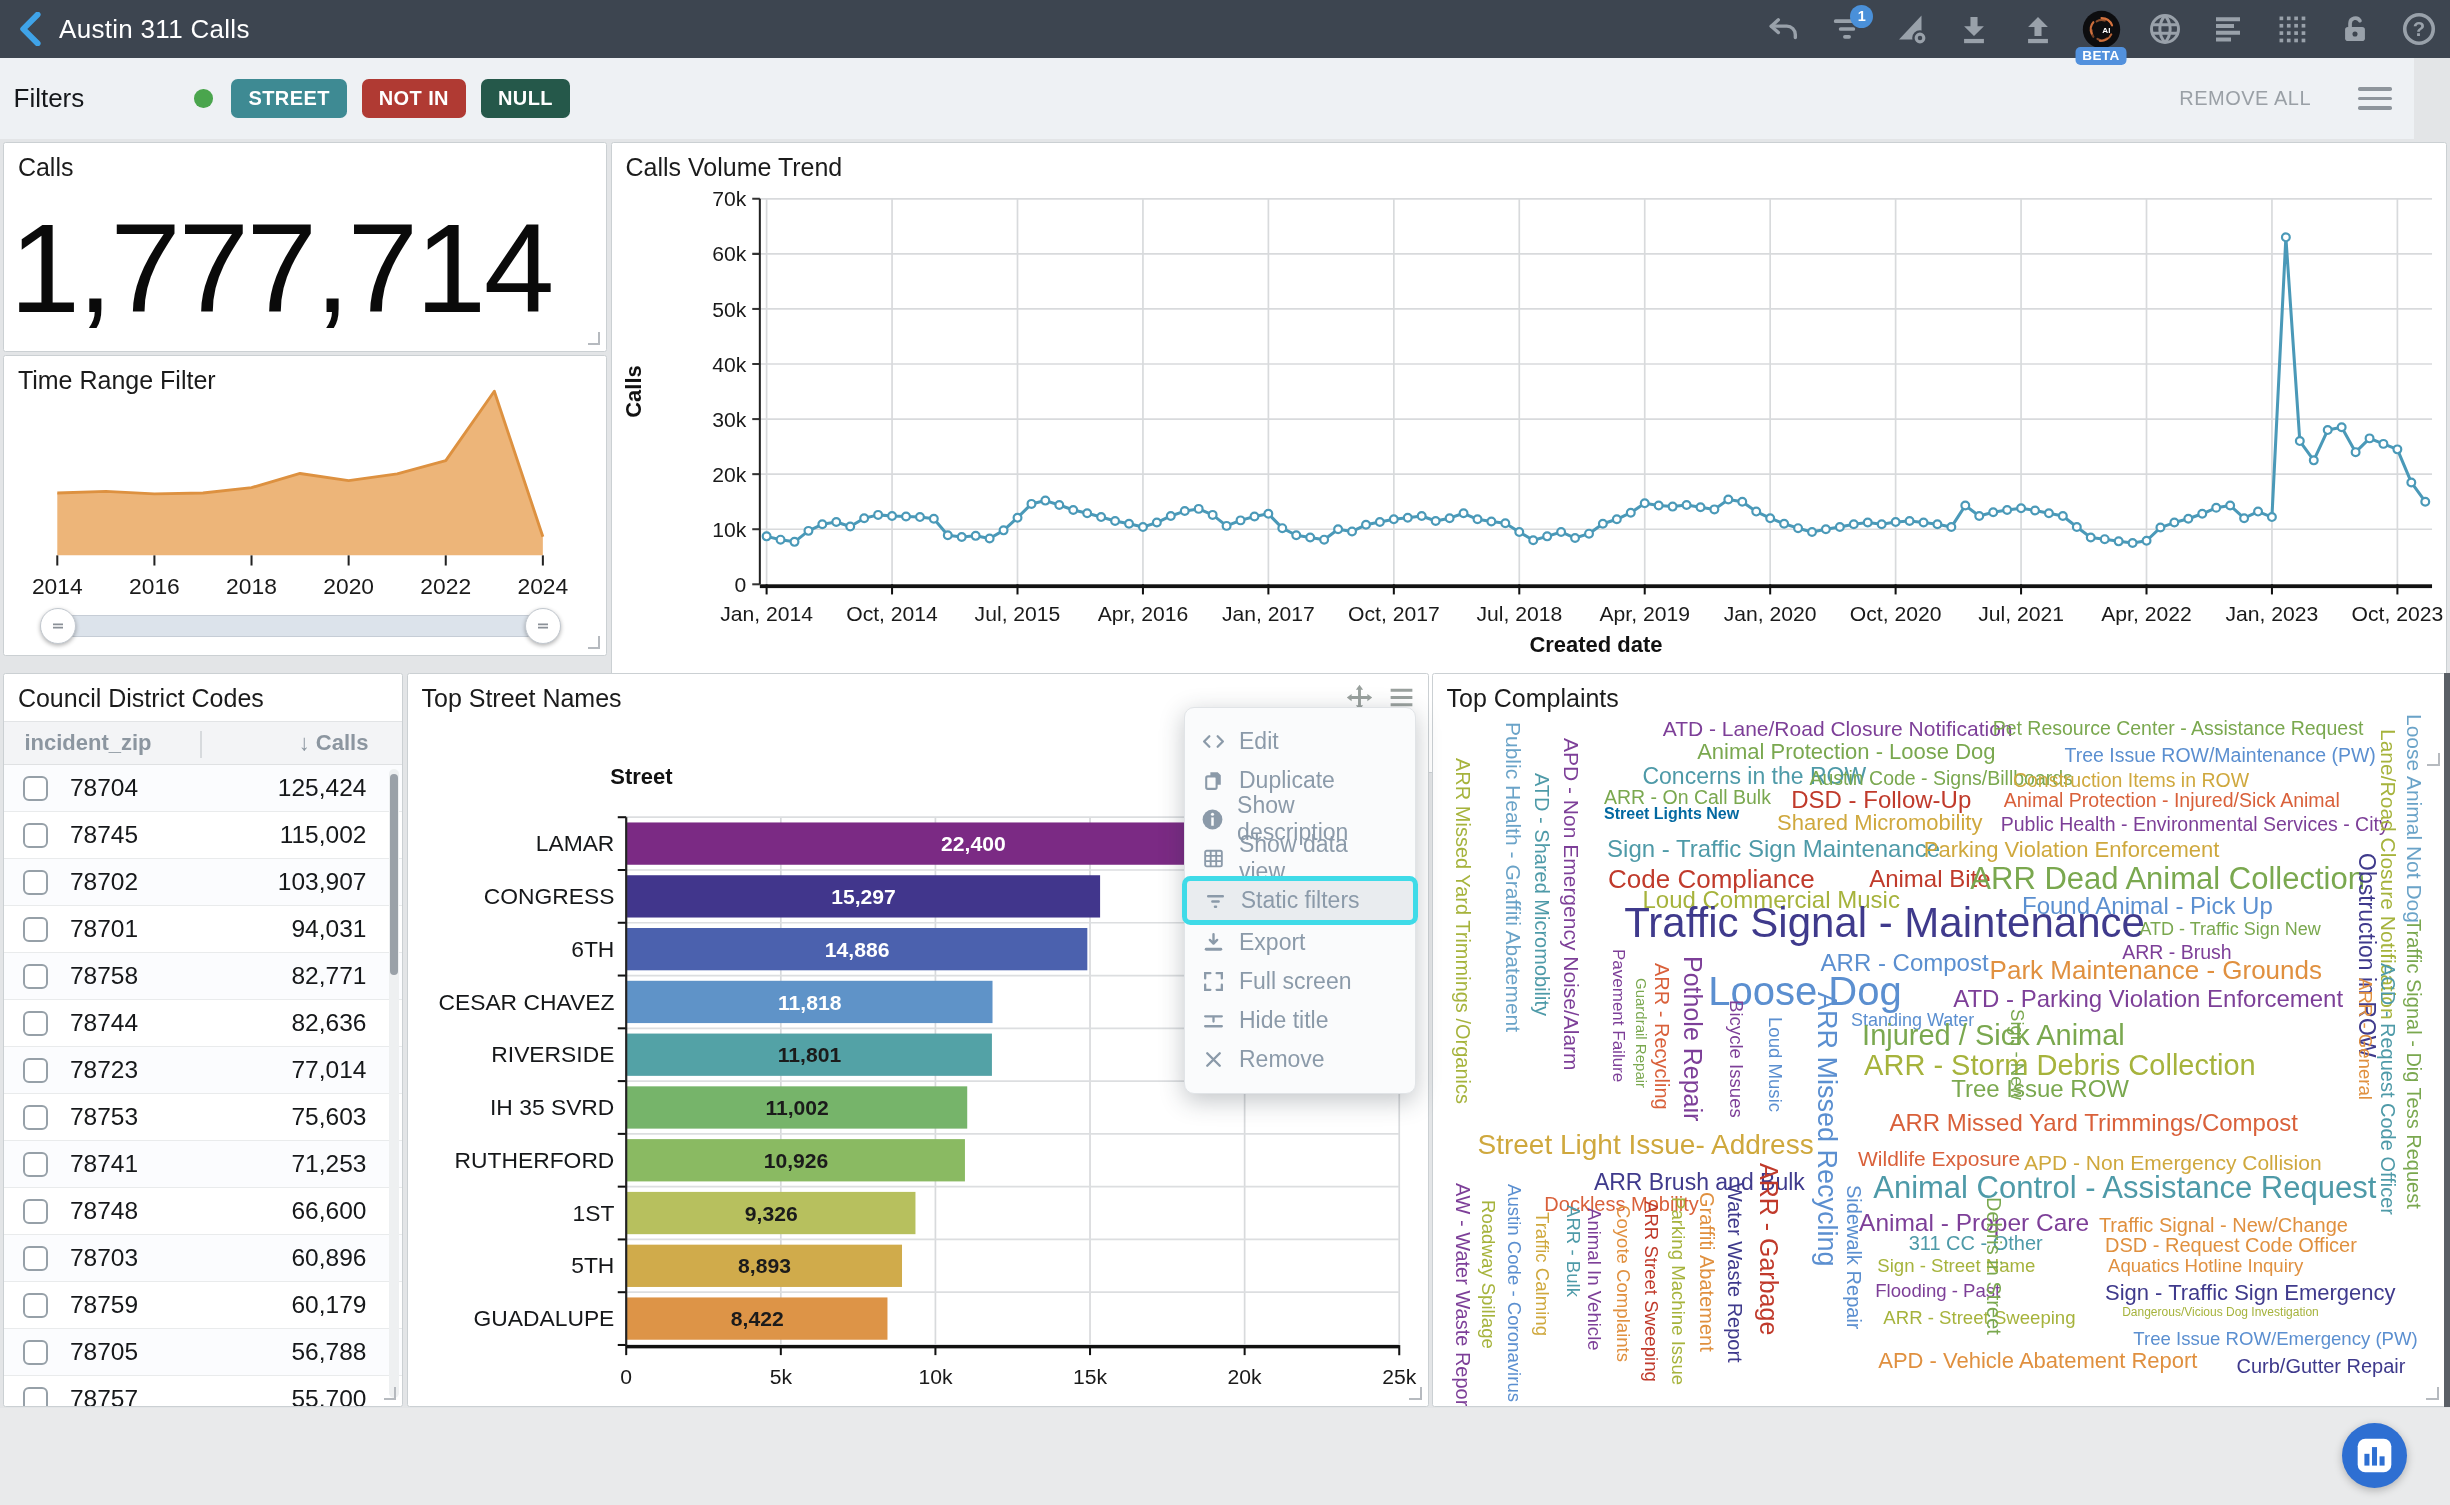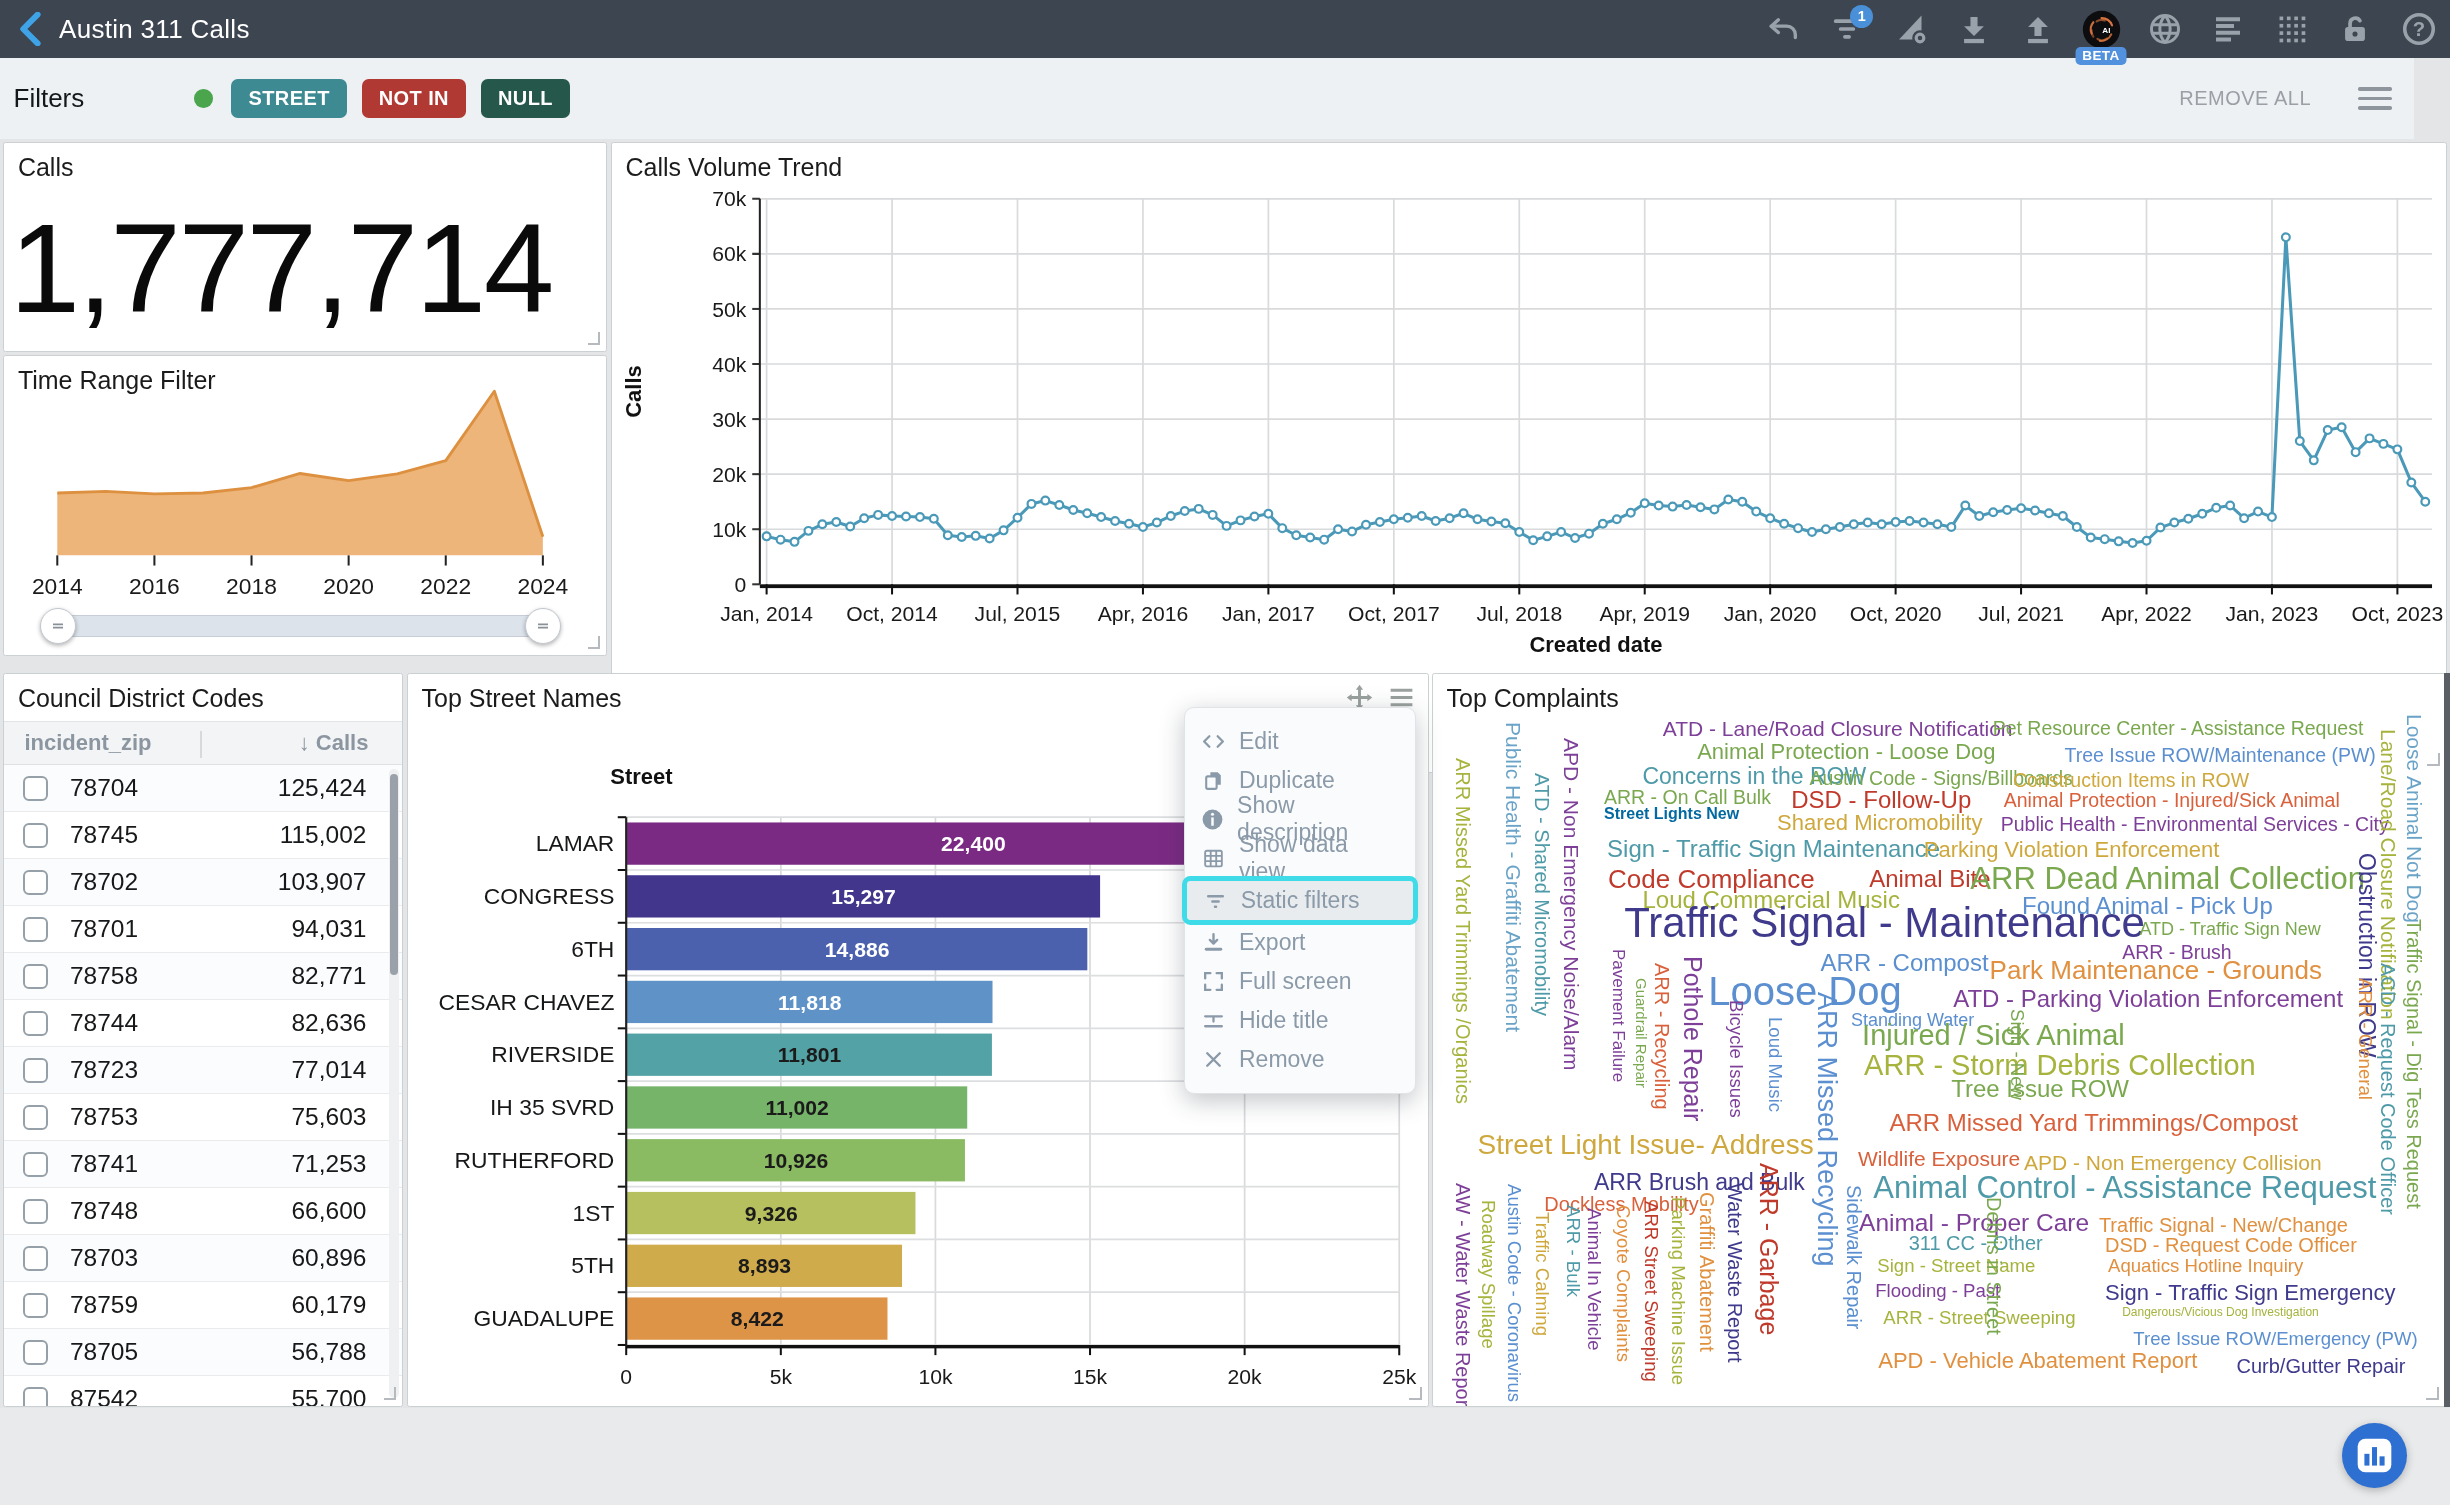"87542" span.c-zip { text: 87542 -> 78757 }
